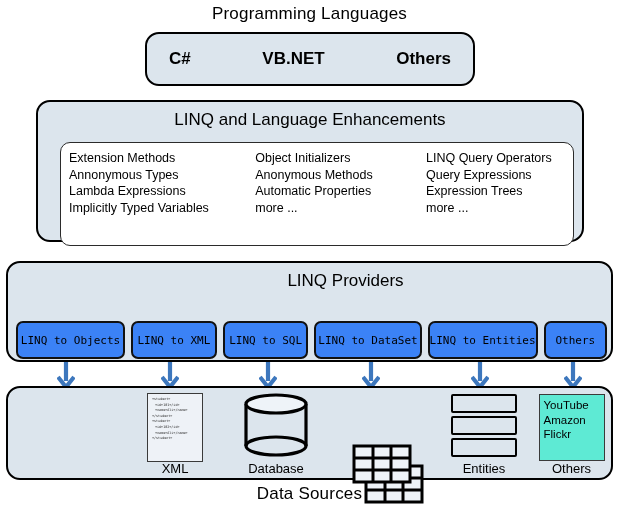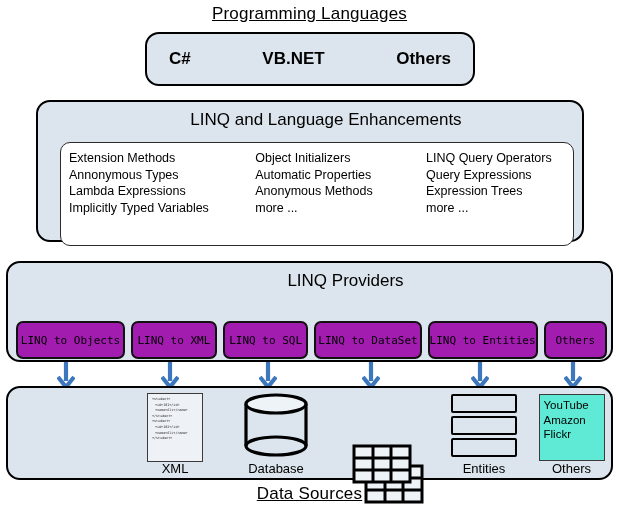"Programming Languages" .caption { text-decoration: underline -> none }
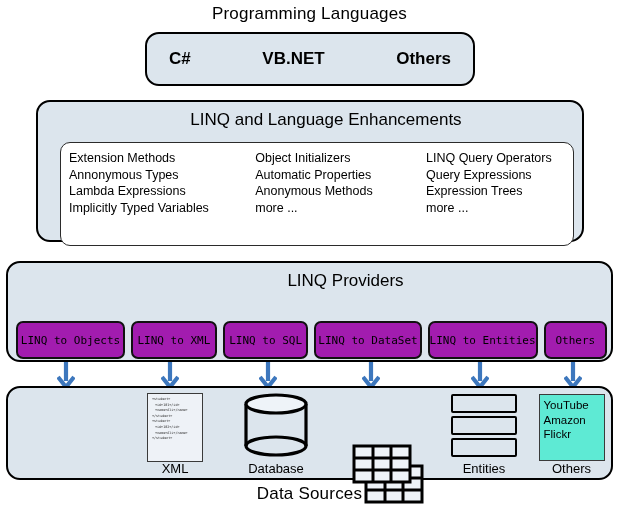"LINQ and Language Enhancements" #enh-title { padding-left: 16px -> none }
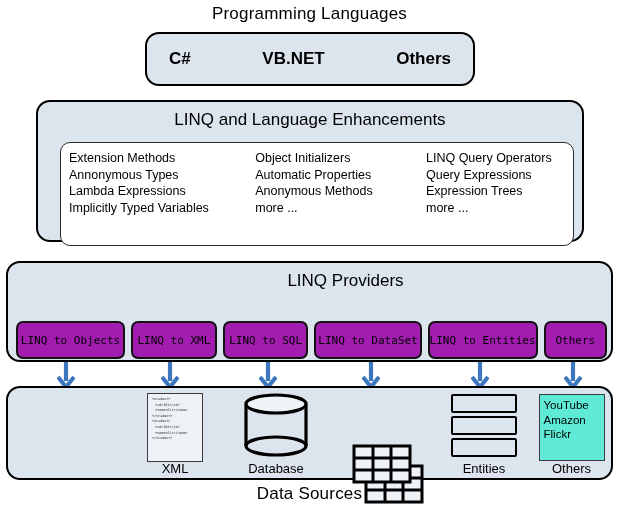"Automatic Properties" div { order: before "Anonymous Methods" -> after "Anonymous Methods" }
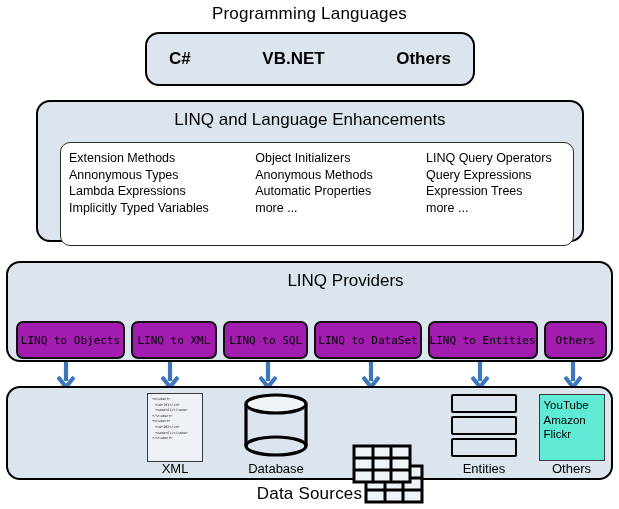"LINQ to Objects" .prov-box { background: #a21caf -> #3b82f6 }
